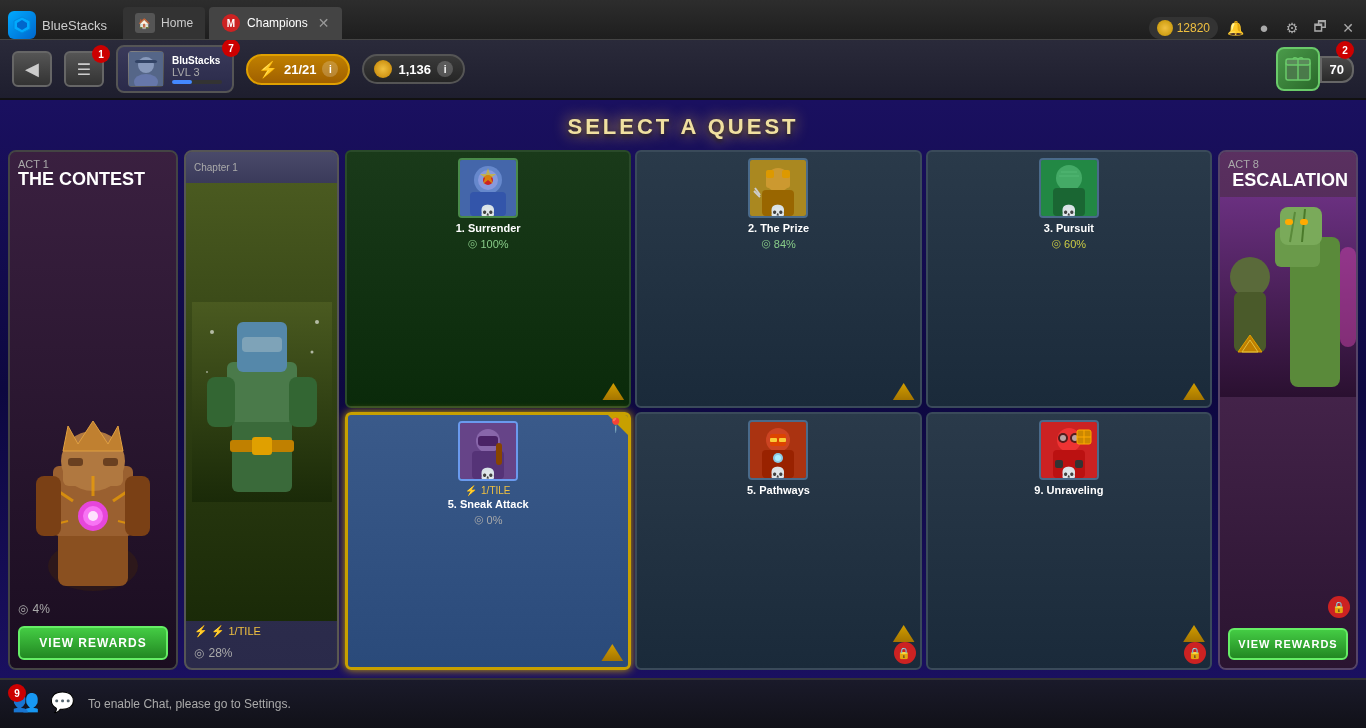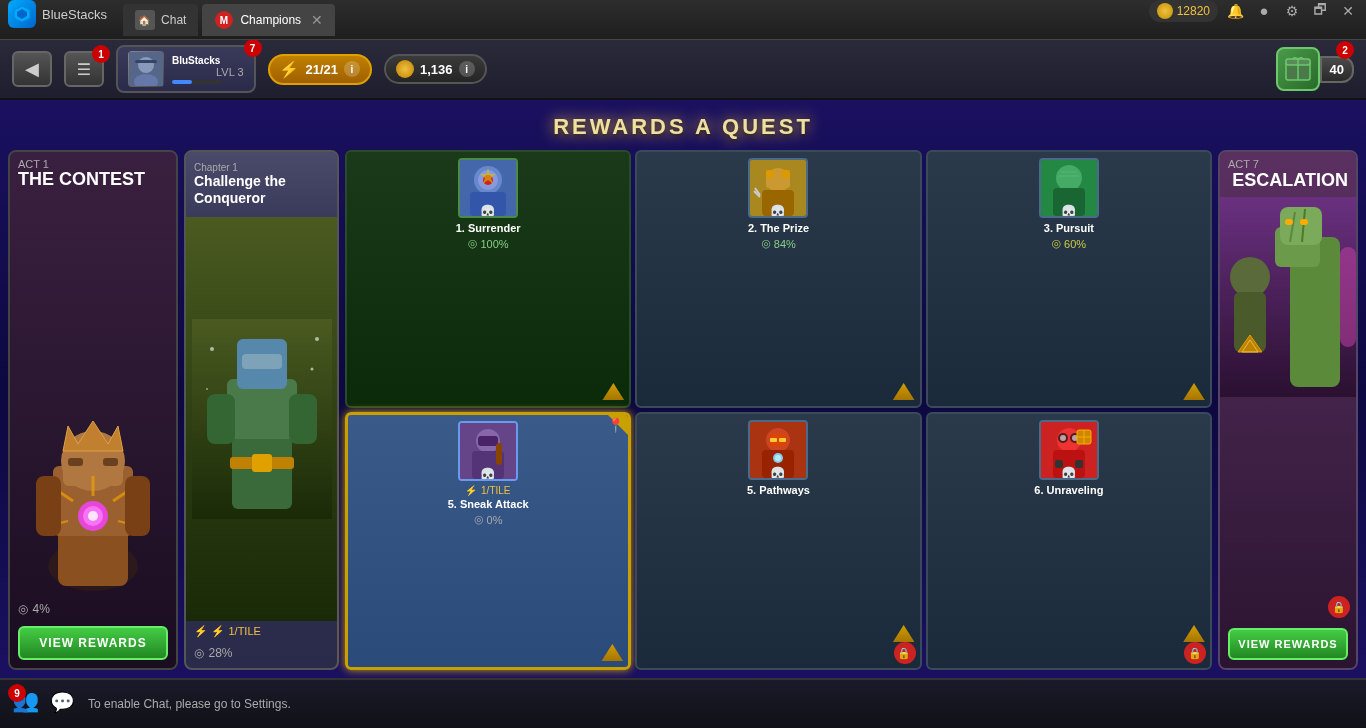"BlueStacks" .titlebar { align-items: flex-start -> flex-end }
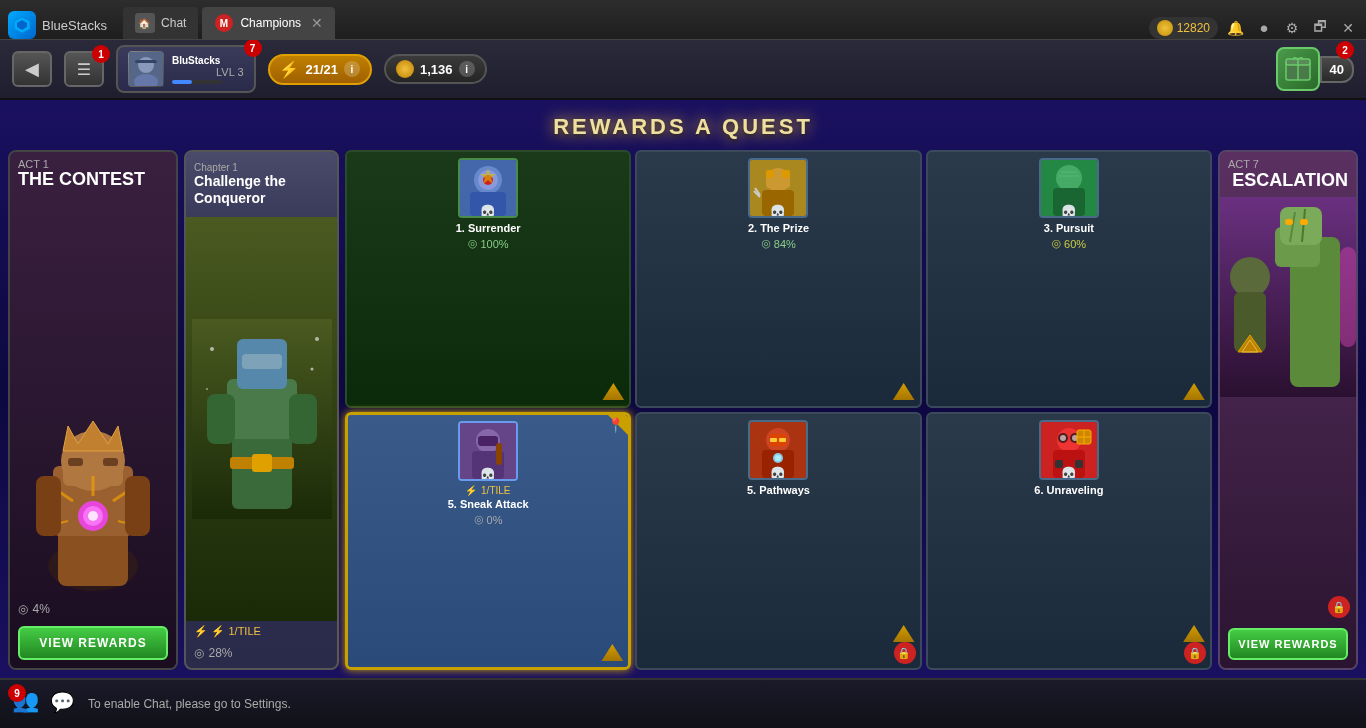"Chat" span { text: Chat -> Home }
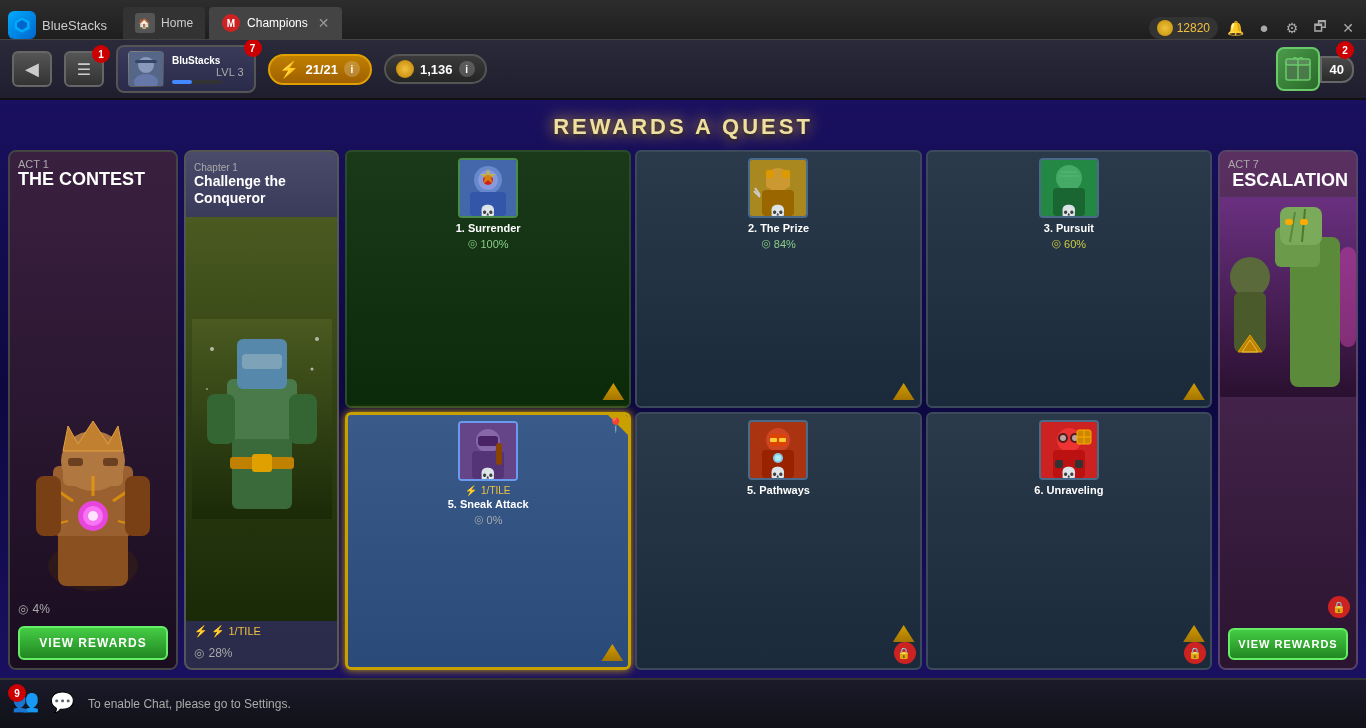"LVL 3" .player-lvl { margin-left: 44px -> none }
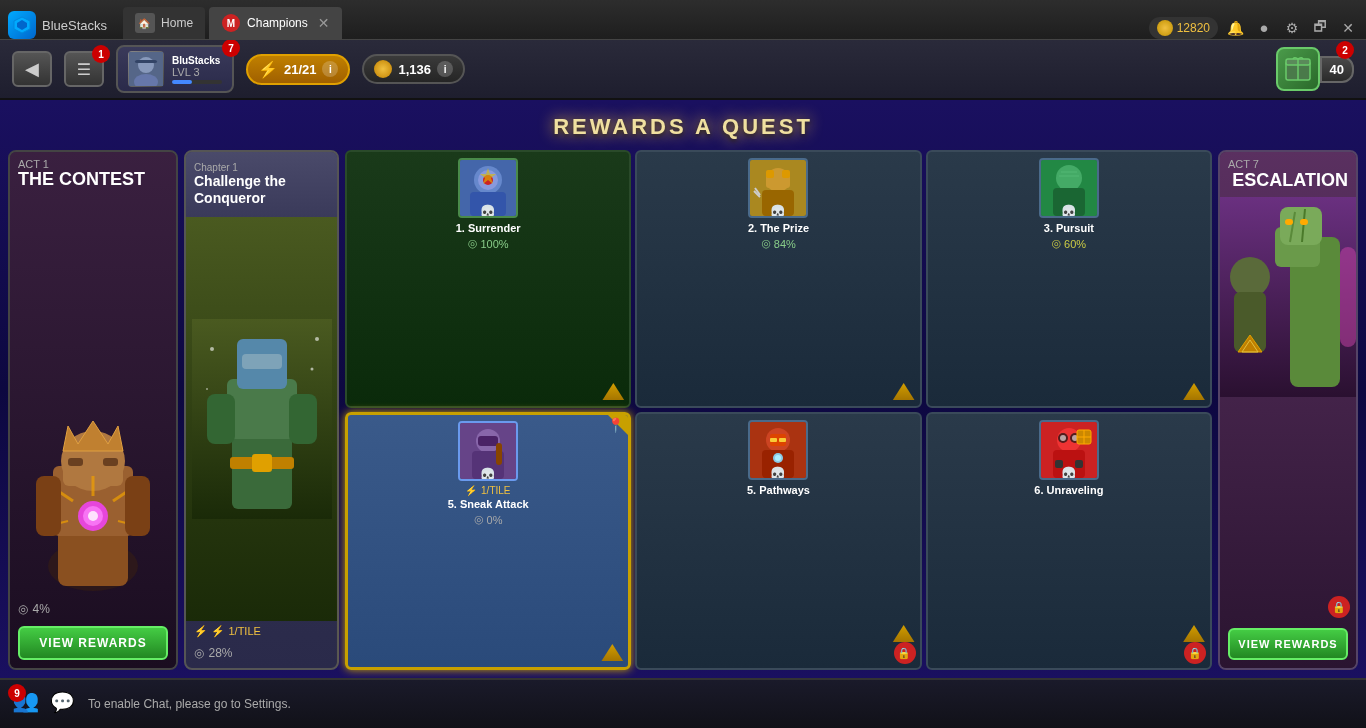"40" div.pack-count { text: 40 -> 70 }
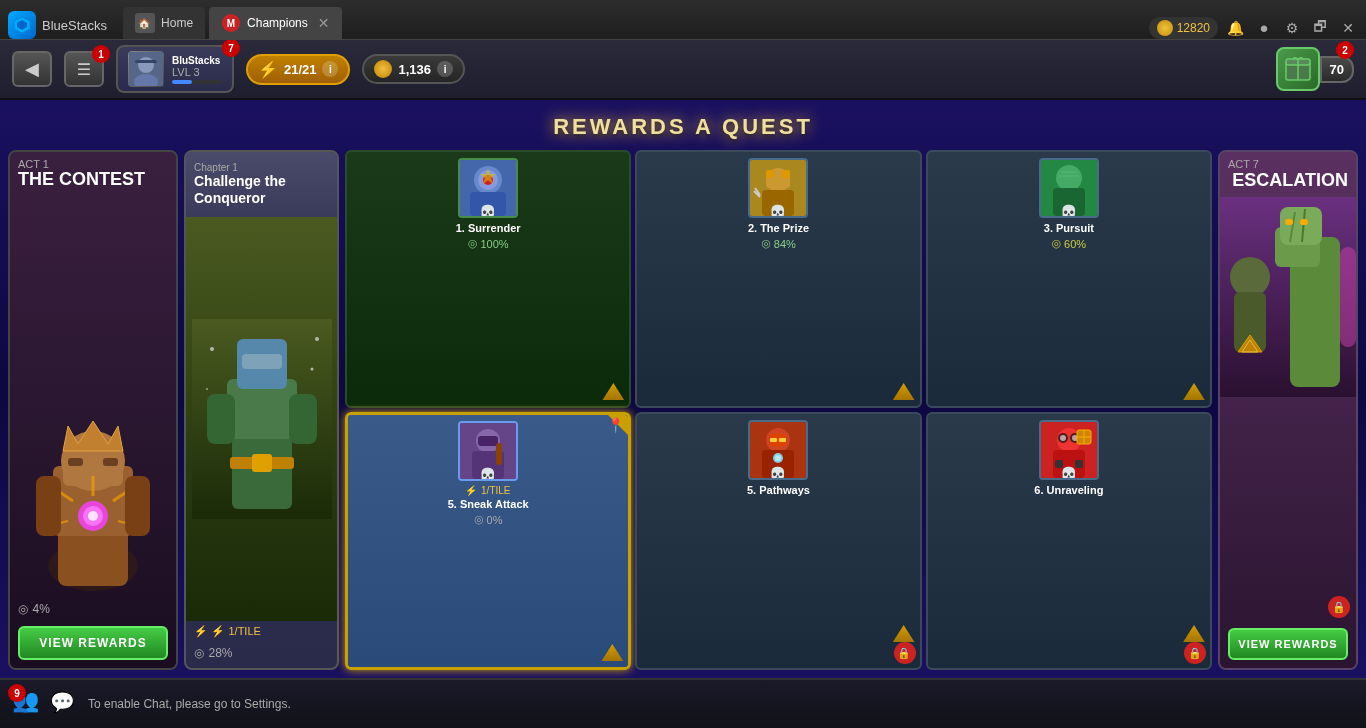"REWARDS A QUEST" div.quest-title { text: REWARDS -> SELECT }
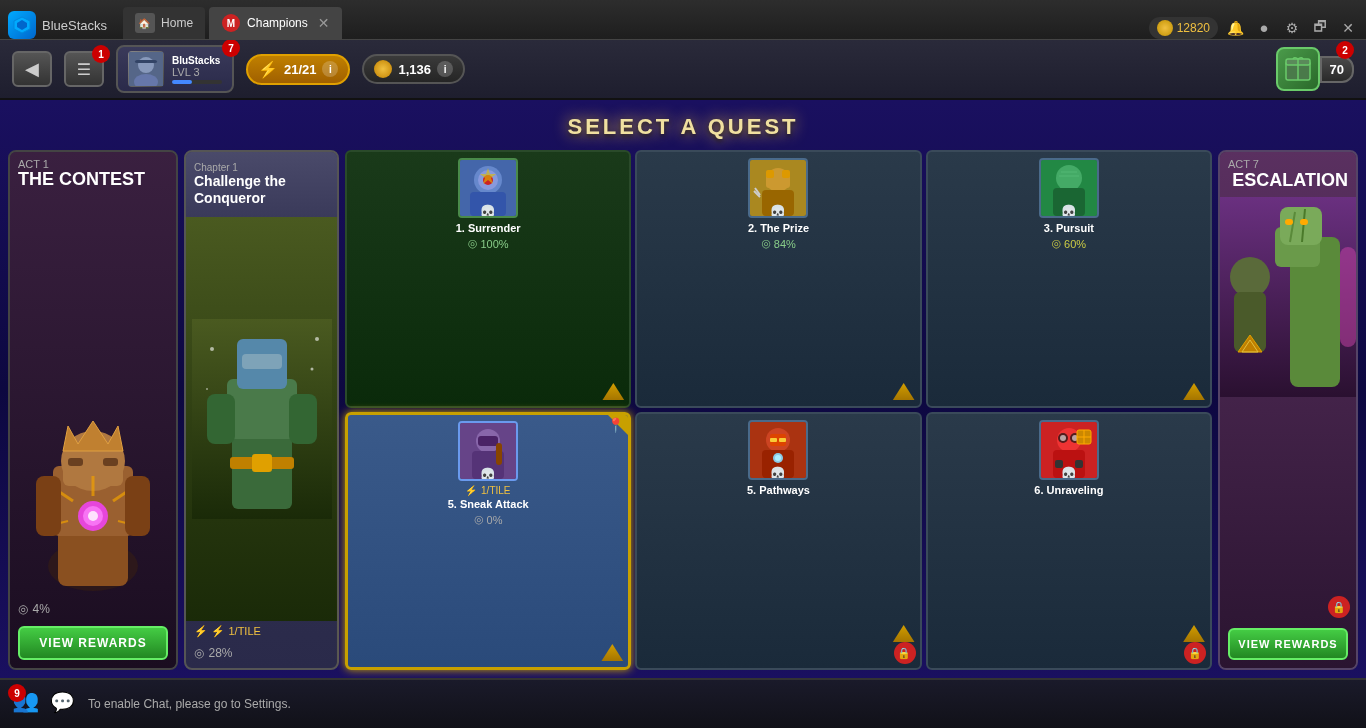"ACT 7" div.right-act-label { text: 7 -> 8 }
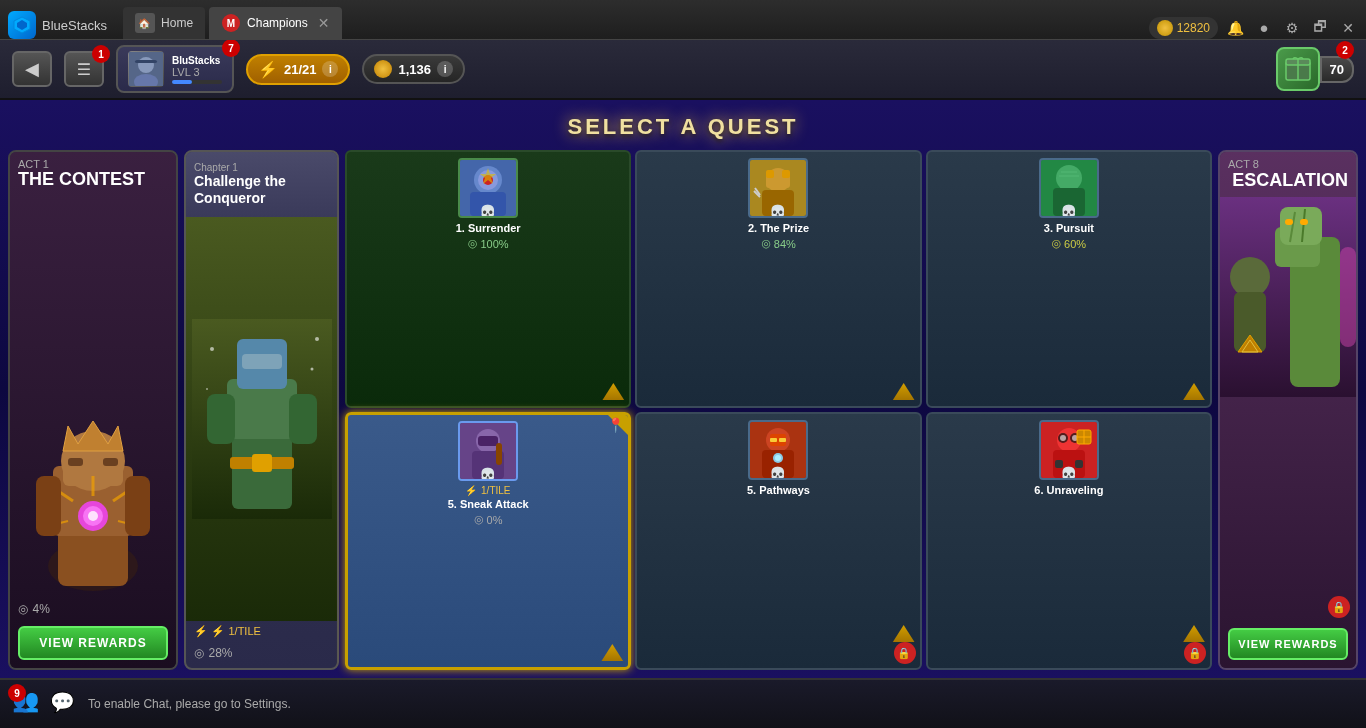"Challenge the Conqueror" div.chapter-name { html: <div>Challenge the Conqueror</div> -> none }
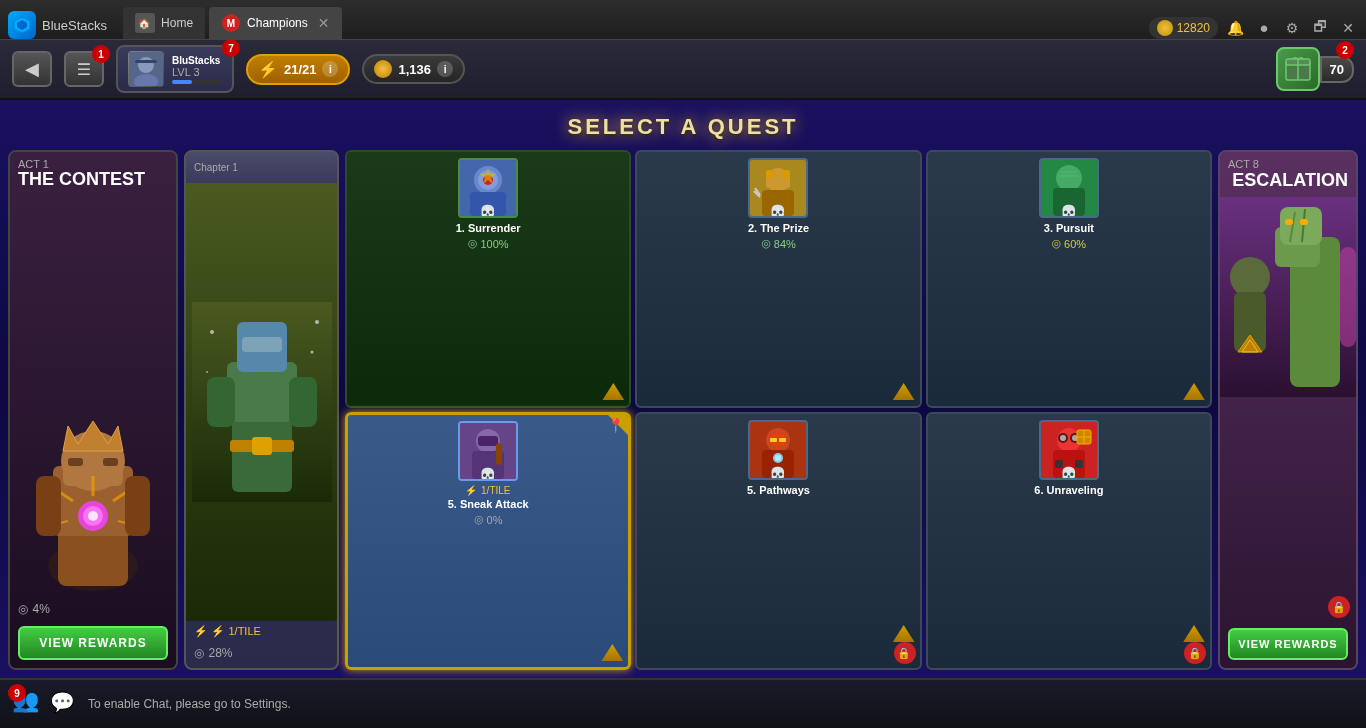"6. Unraveling" div.quest-name { text: 6 -> 9 }
